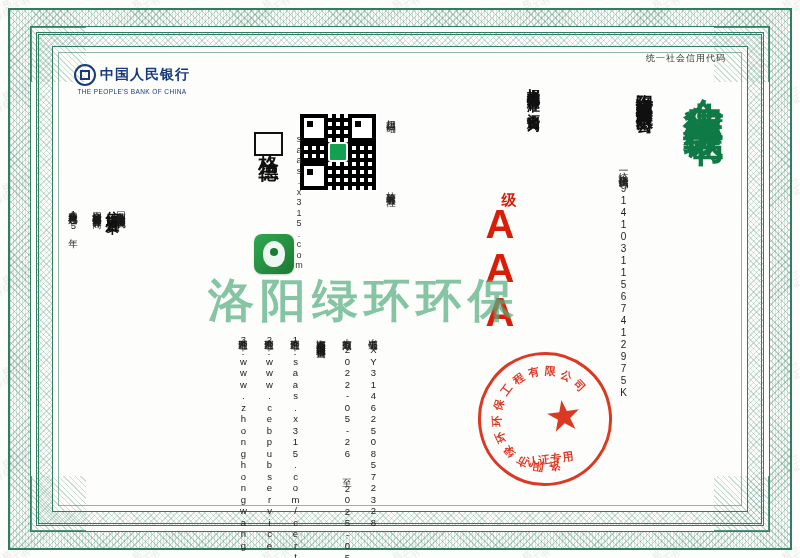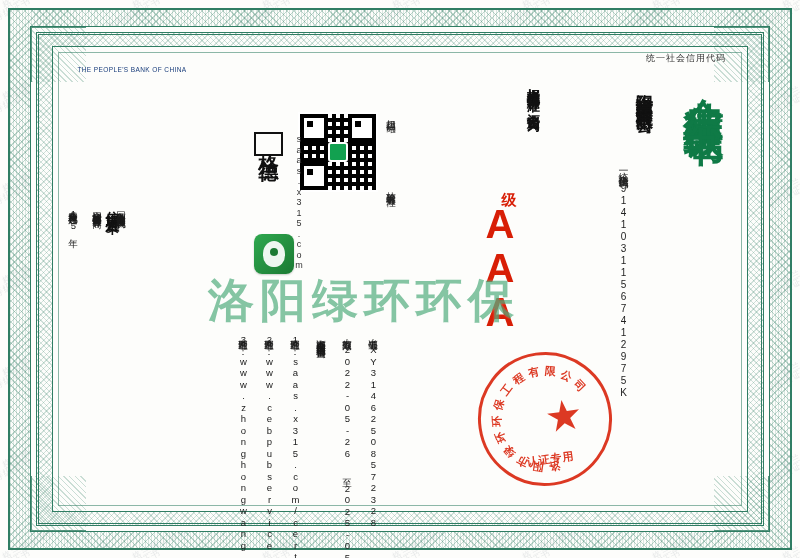"中国人民银行" div.bank-name-cn { html: none -> <div> <span></span><span>中国人民银行</span> </div> }
